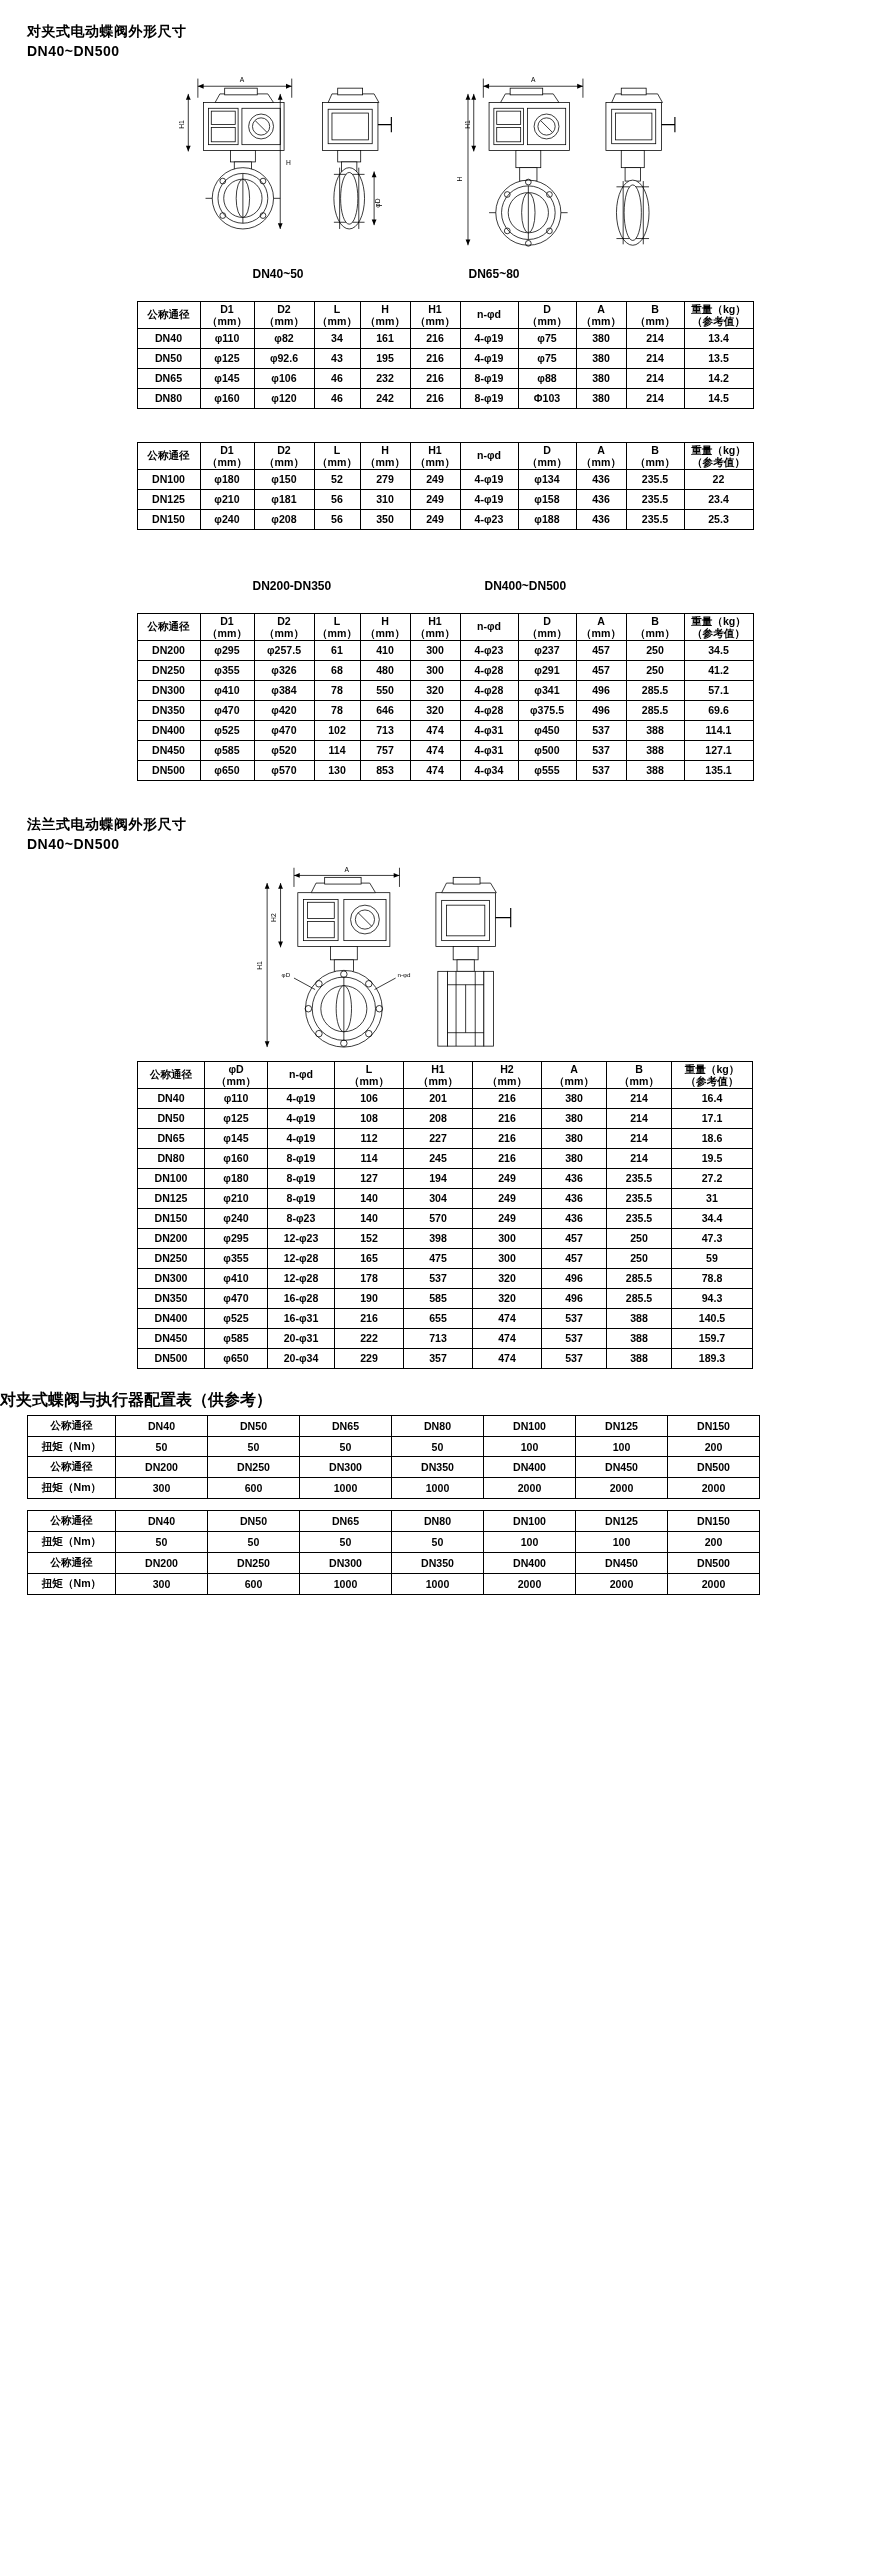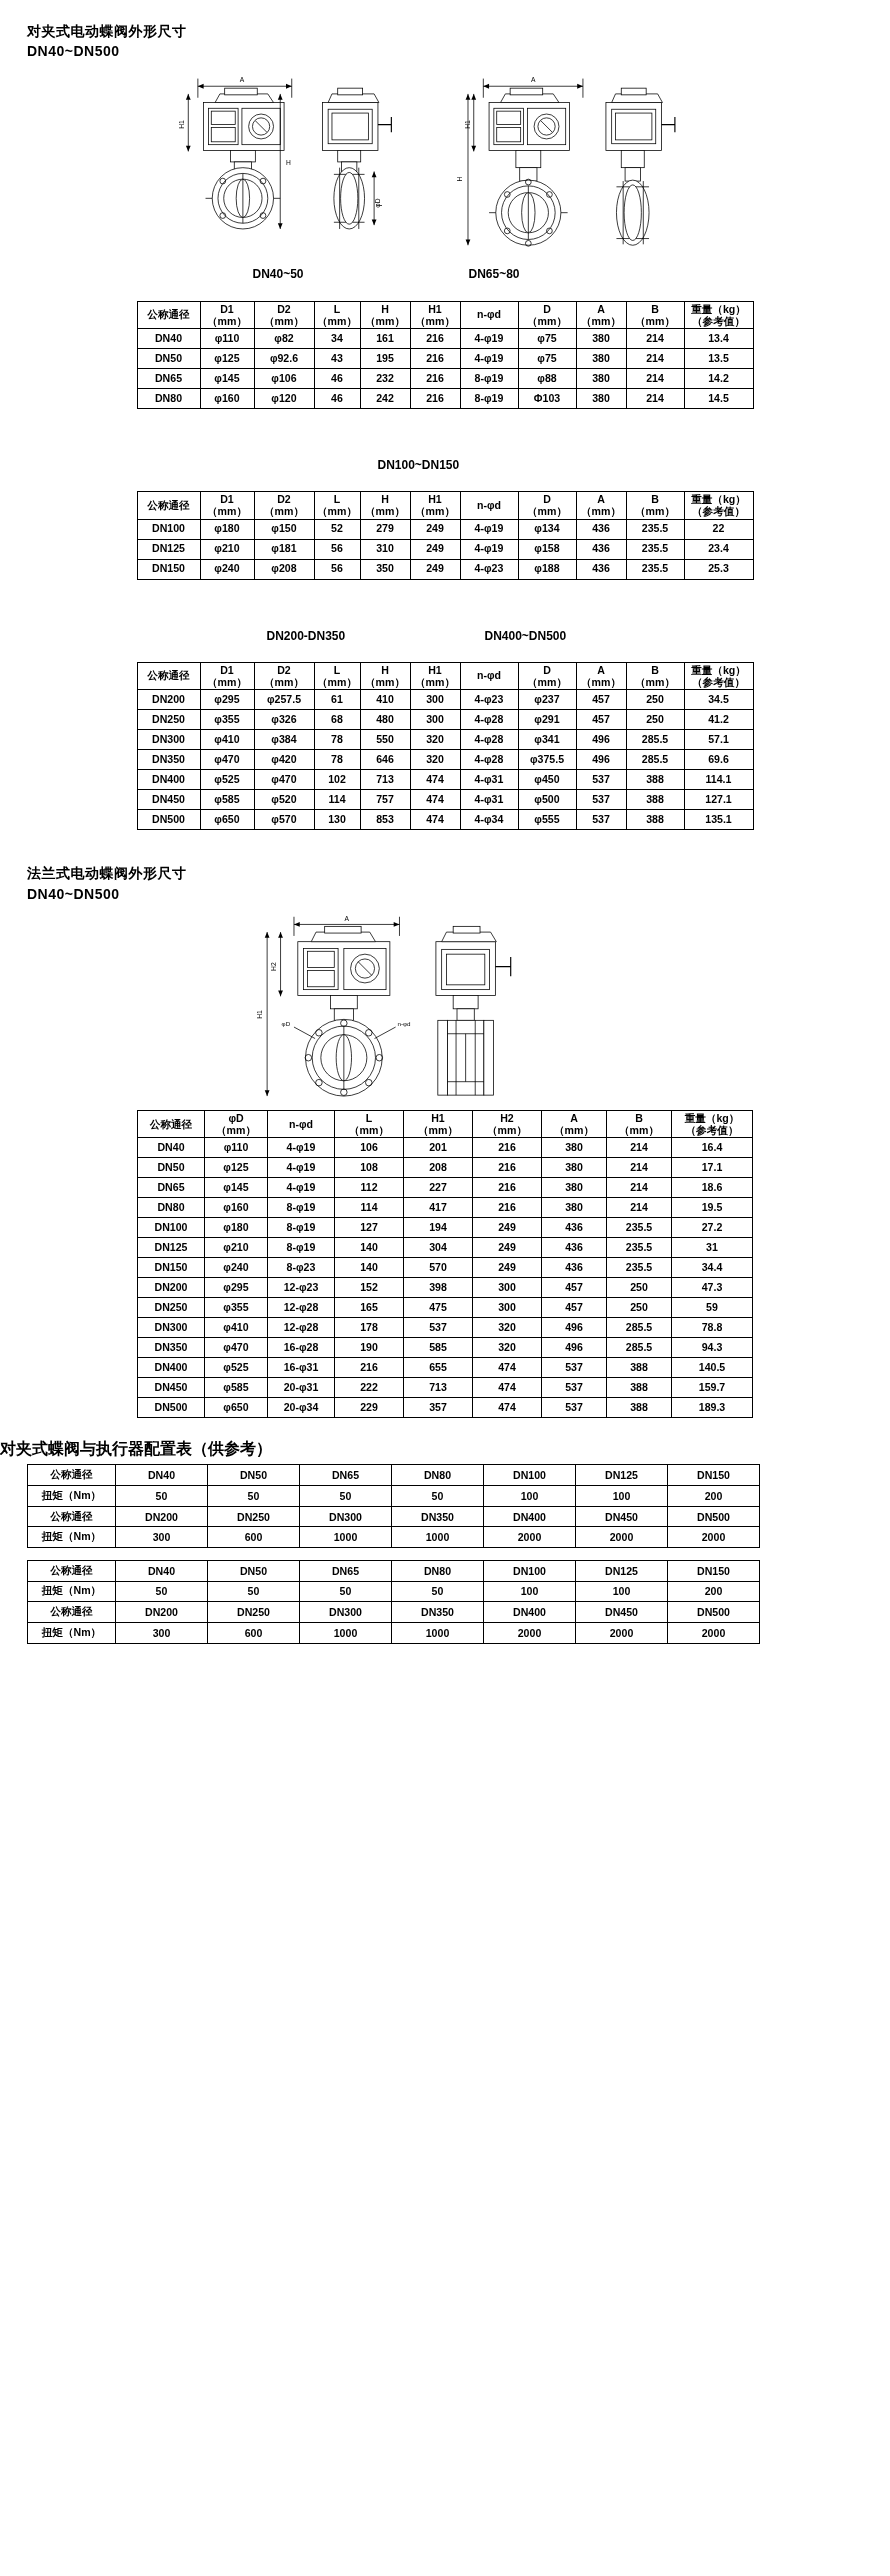"DN100~DN150" div.cap-row { html: <div> <span>DN100~DN150</span> </div> -> none }
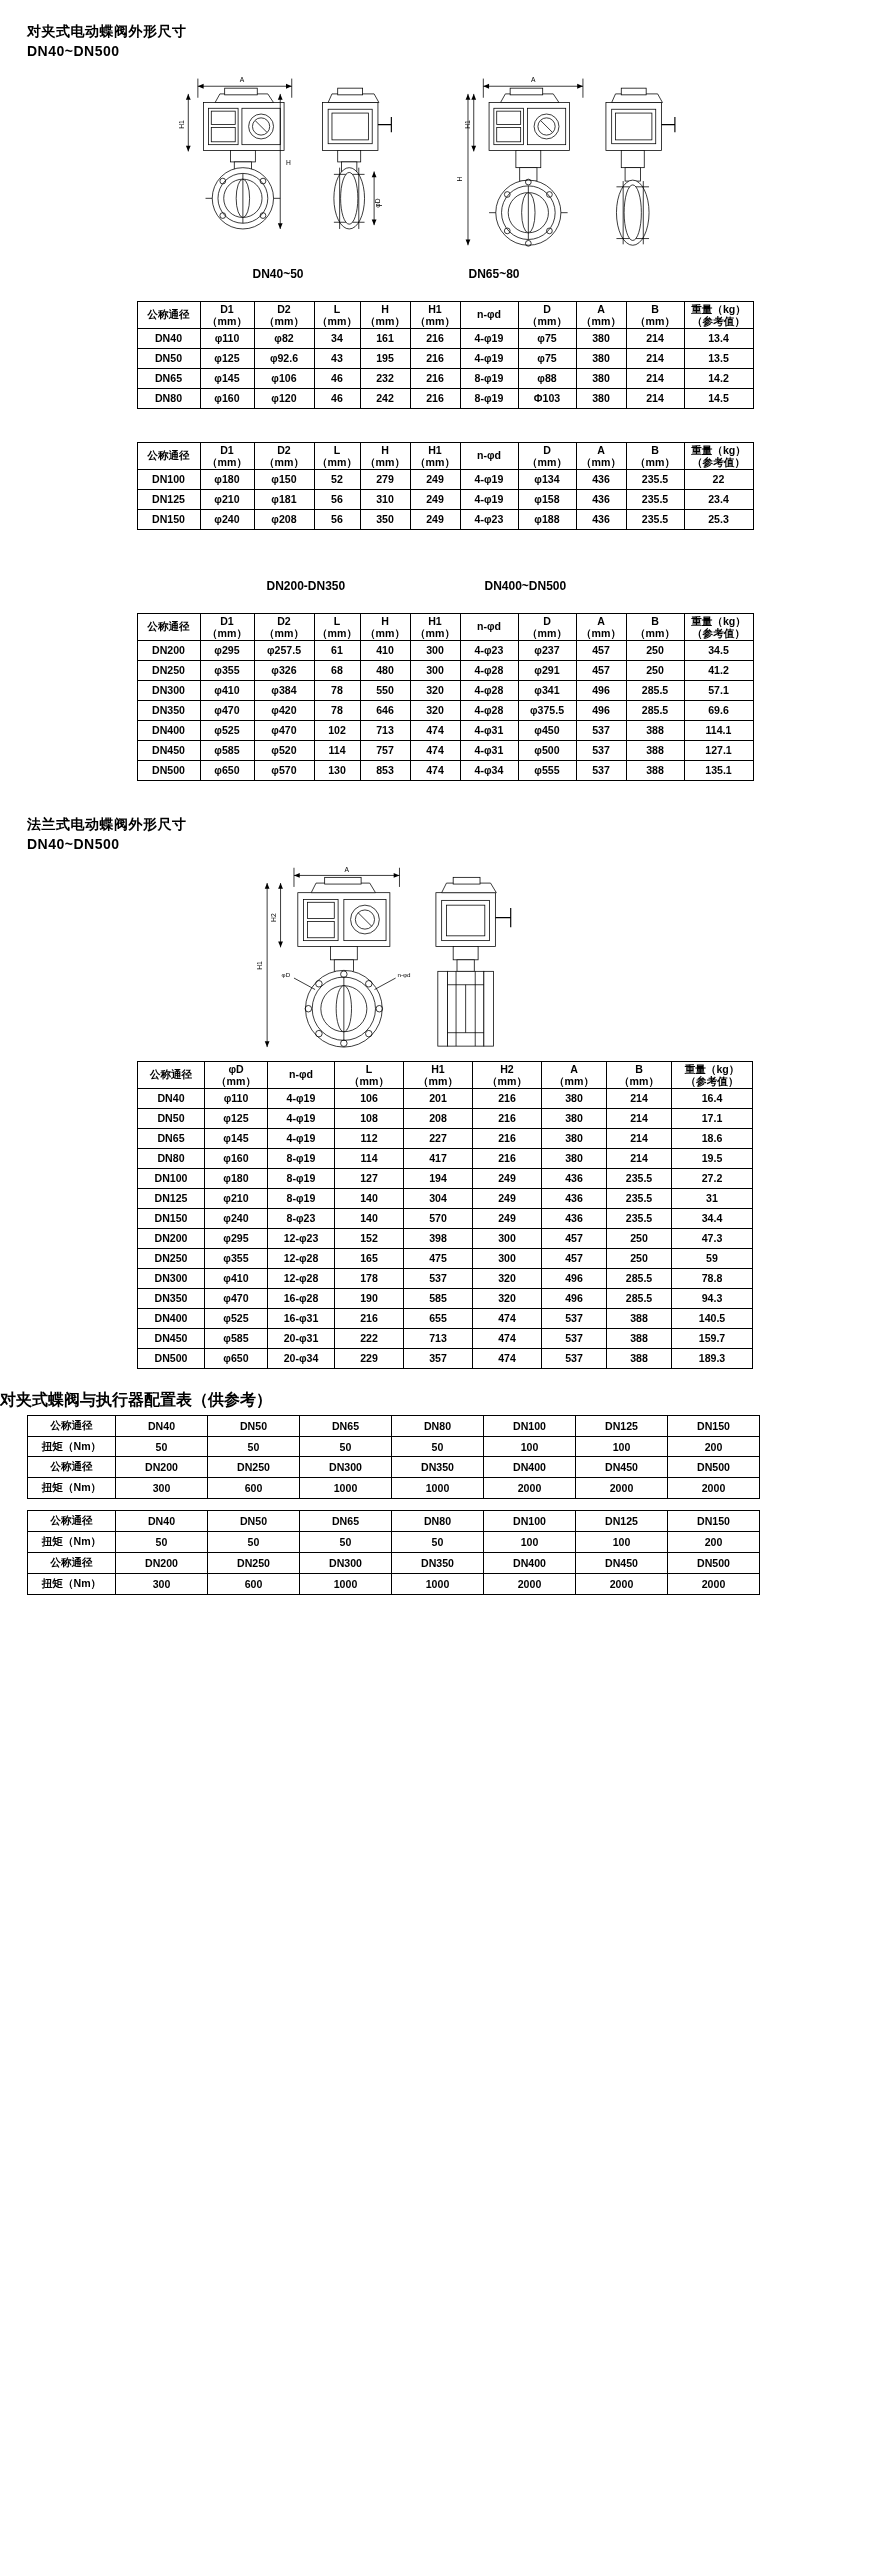"DN200-DN350" span { left: 168px -> 154px }
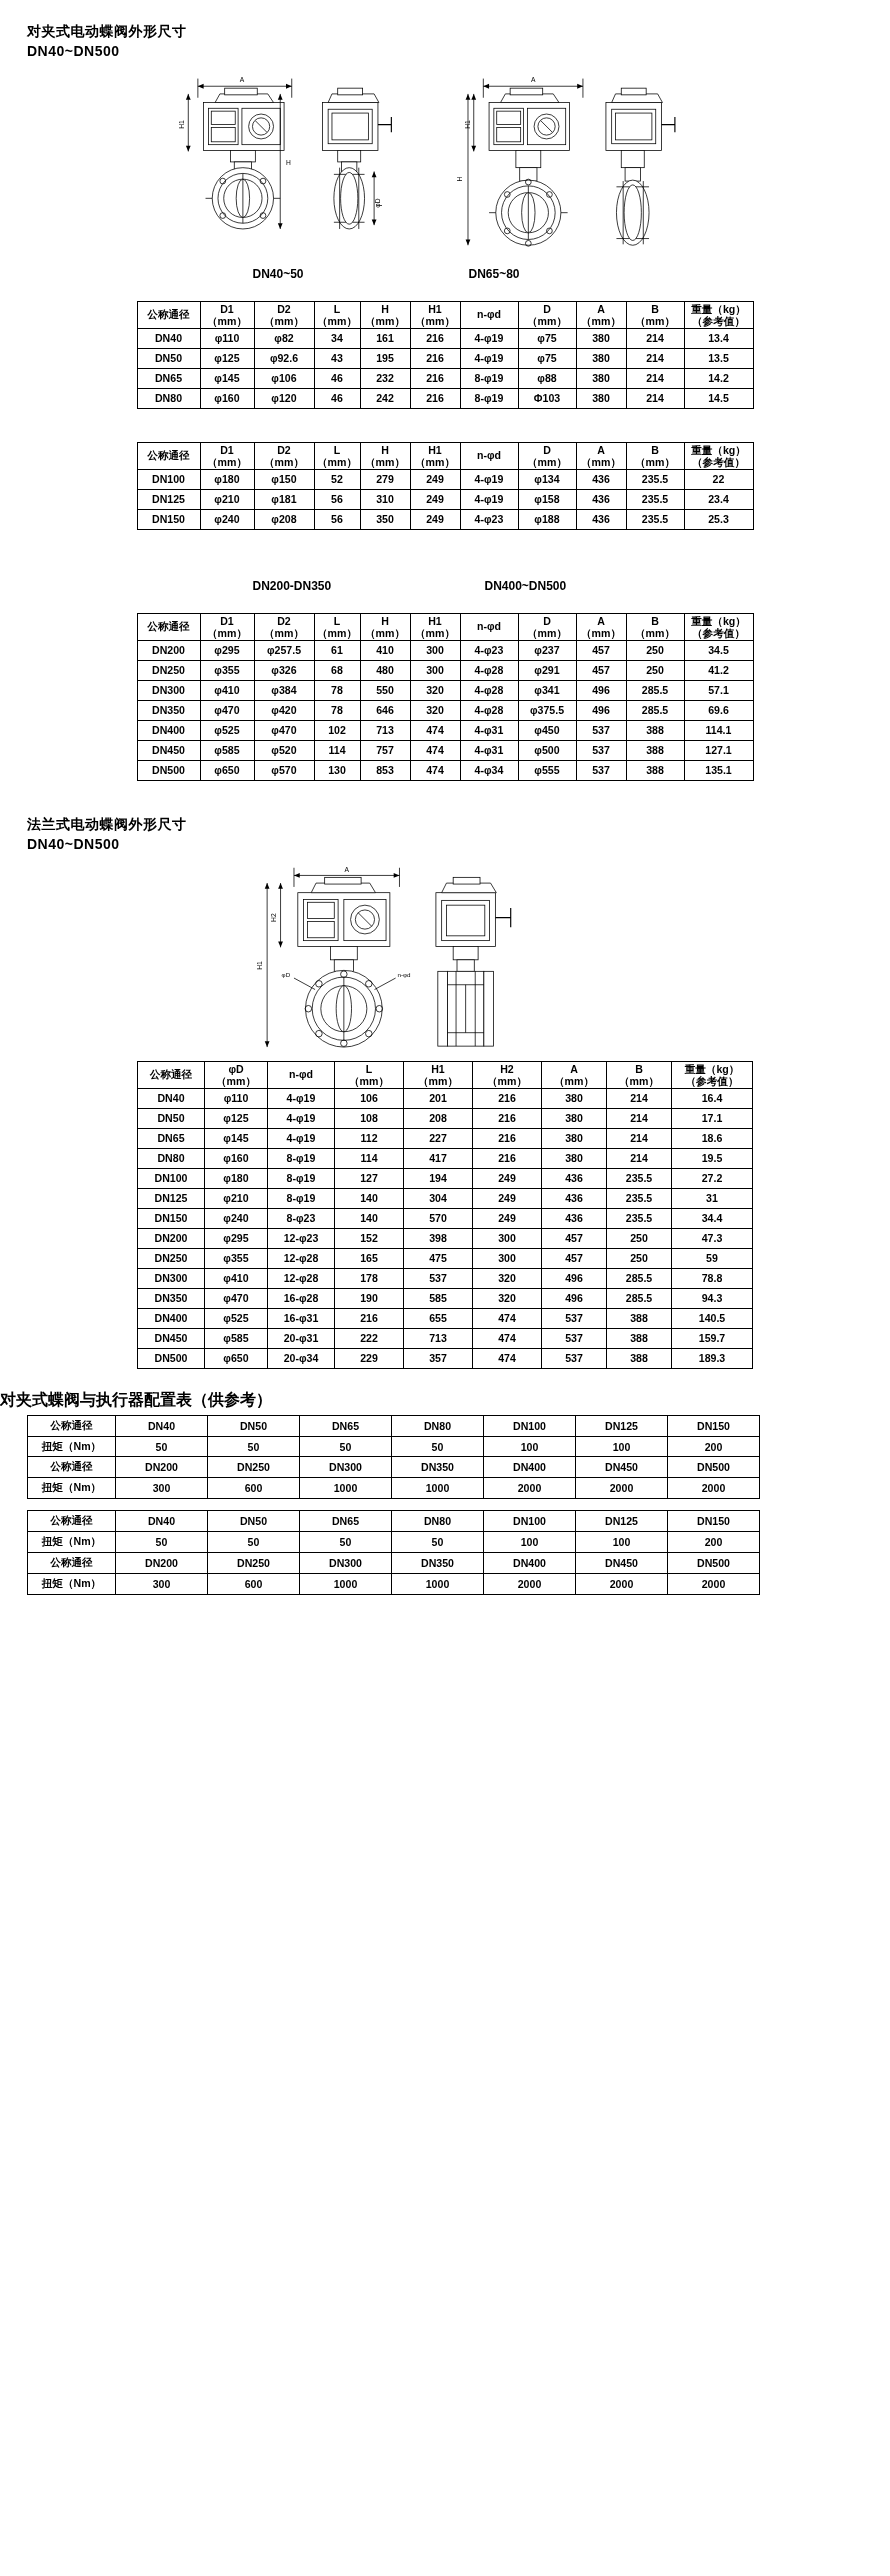"417" td { text: 417 -> 245 }
